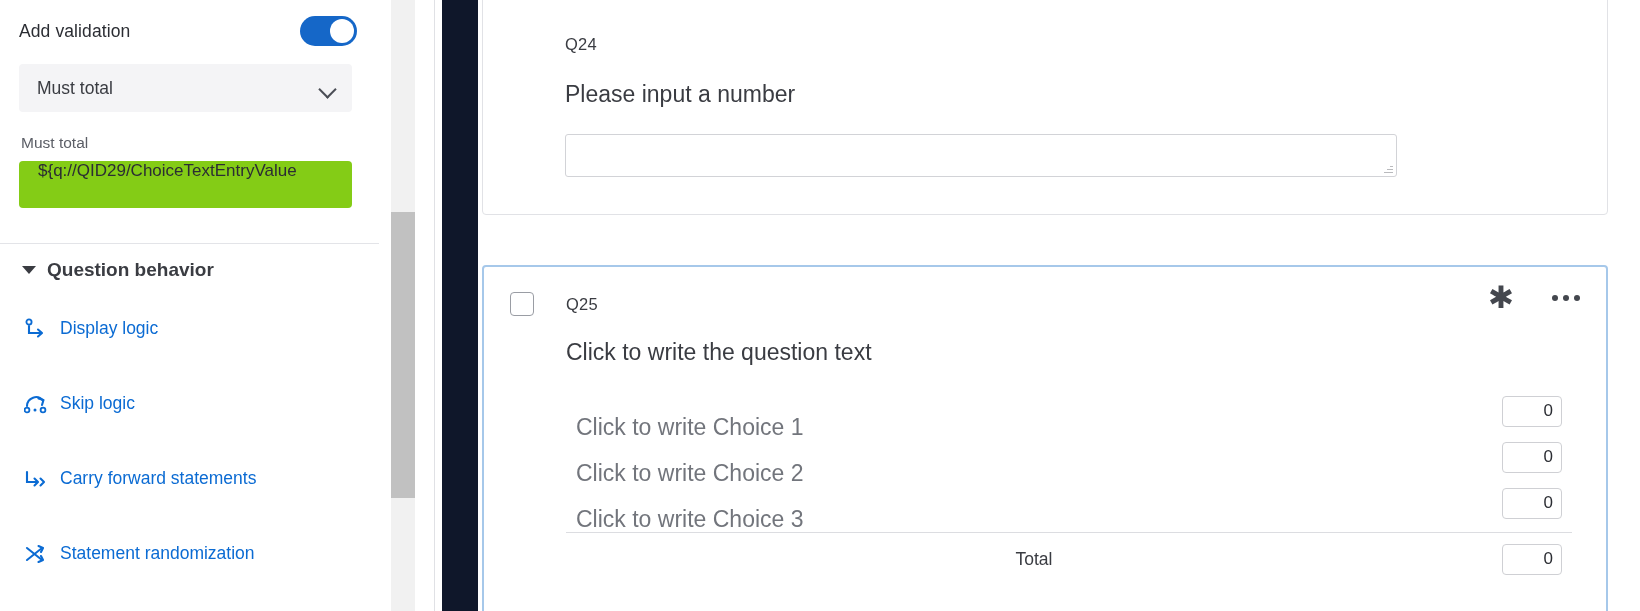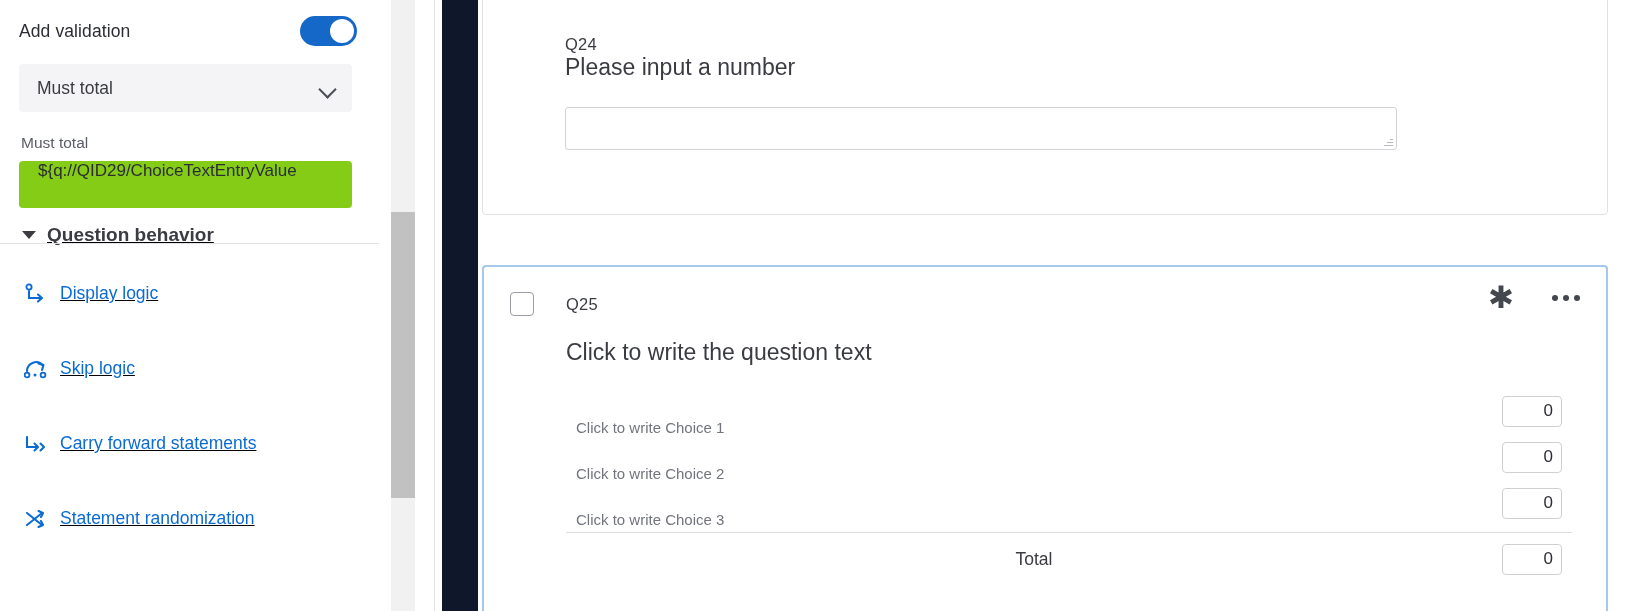"Please input a number" .q-text { margin-top: none -> 27px }
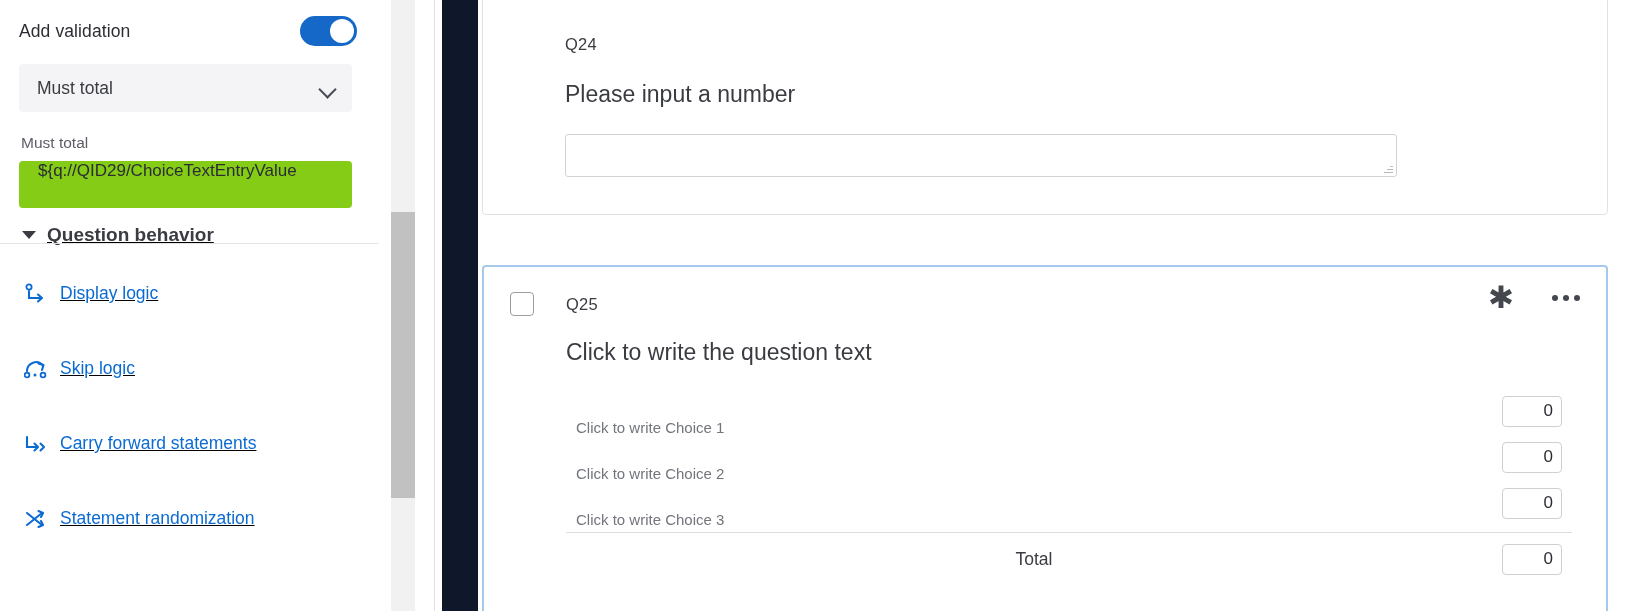"Question behavior" .behavior-section { margin-top: 16px -> 51px; text-decoration: underline -> none }
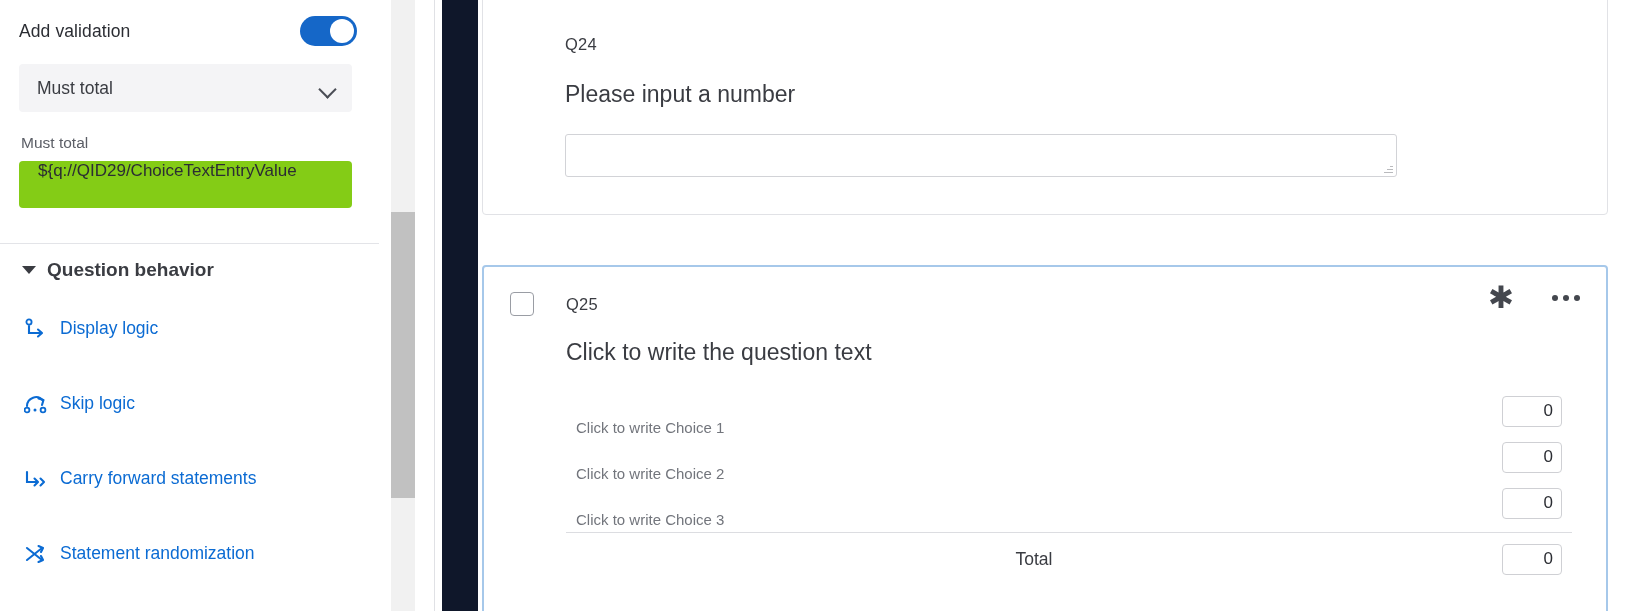"Click to write Choice 1" .choice-label { font-size: 15px -> 23px }
